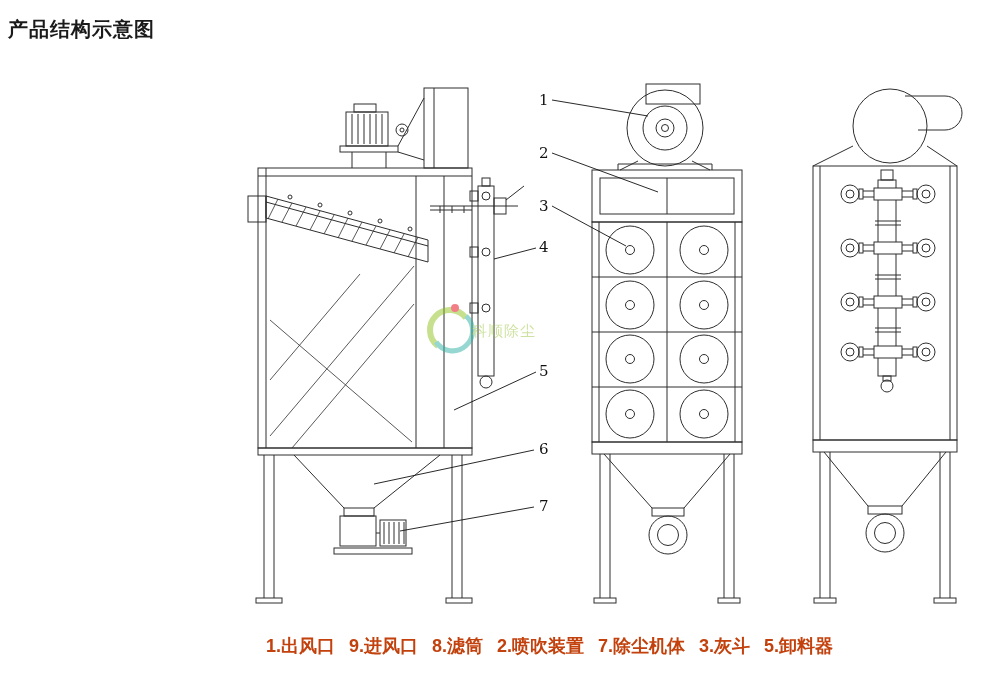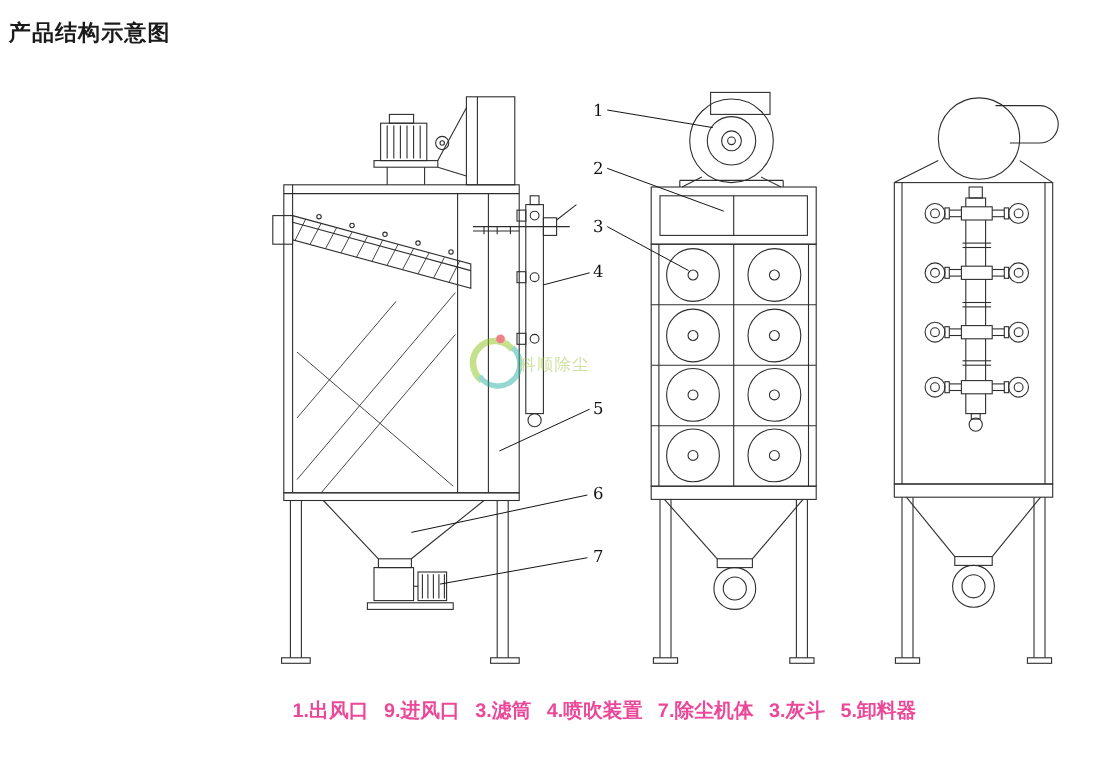"1.出风口" .legend { color: #ec4899 -> #c2410c }
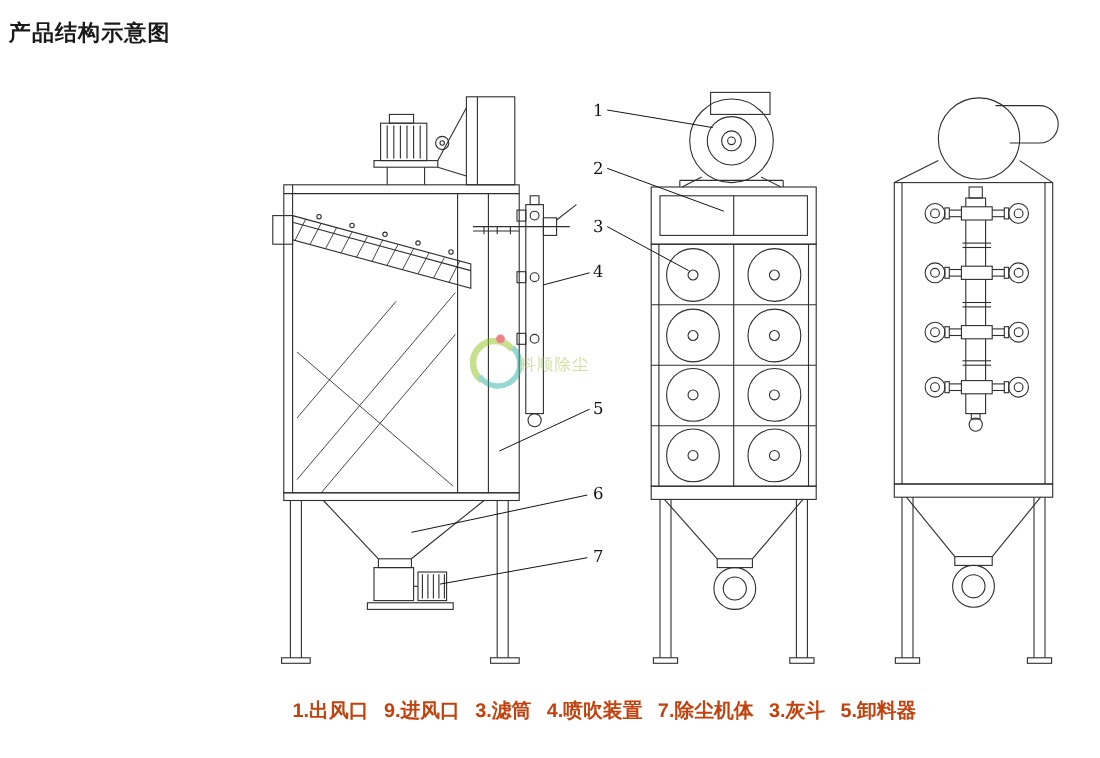"3.滤筒" span { text: 3 -> 8 }
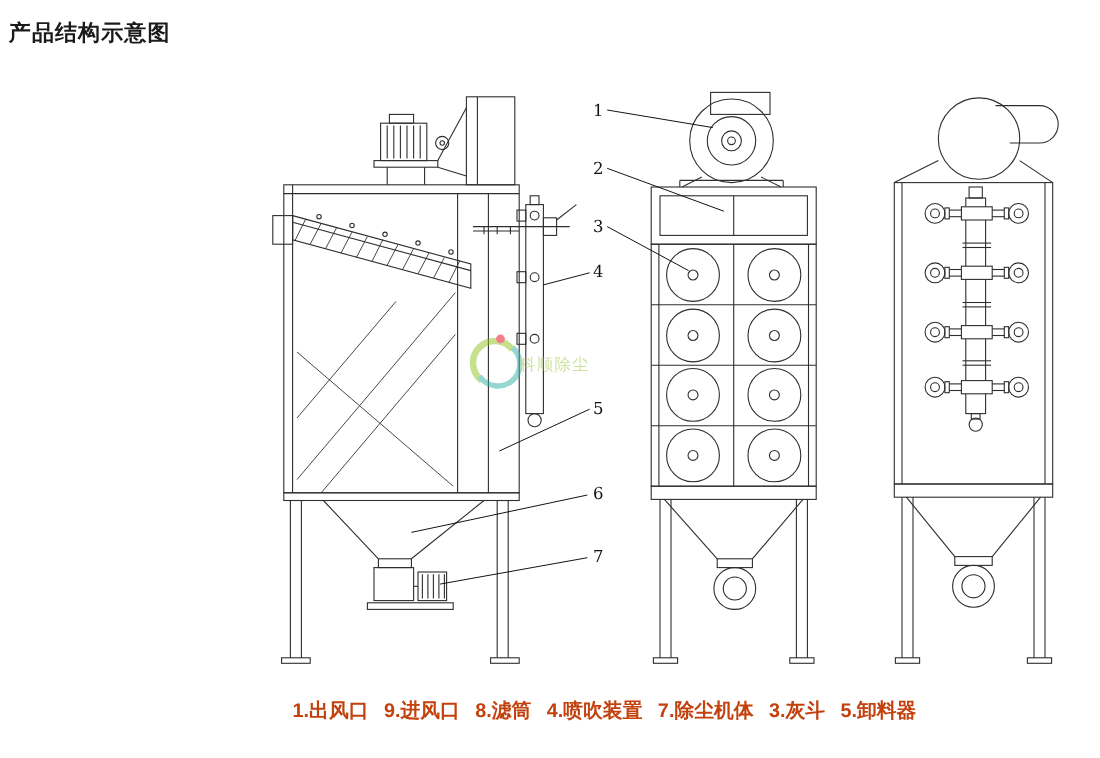"4.喷吹装置" span { text: 4 -> 2 }
